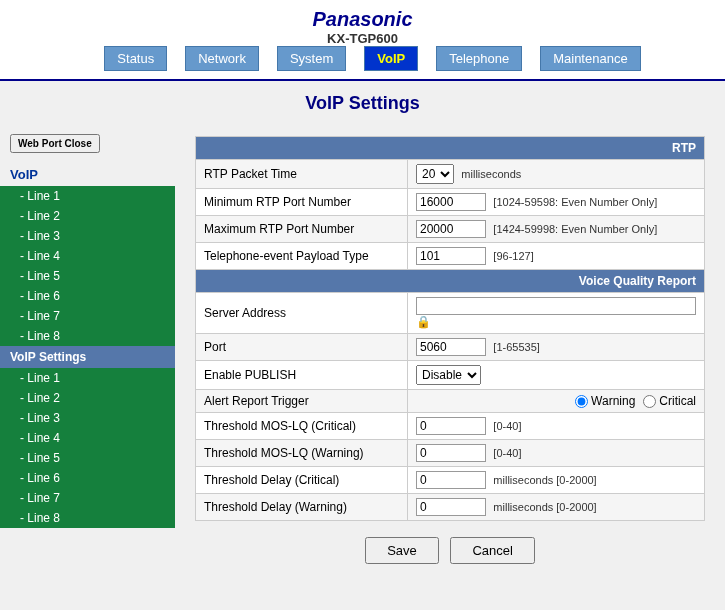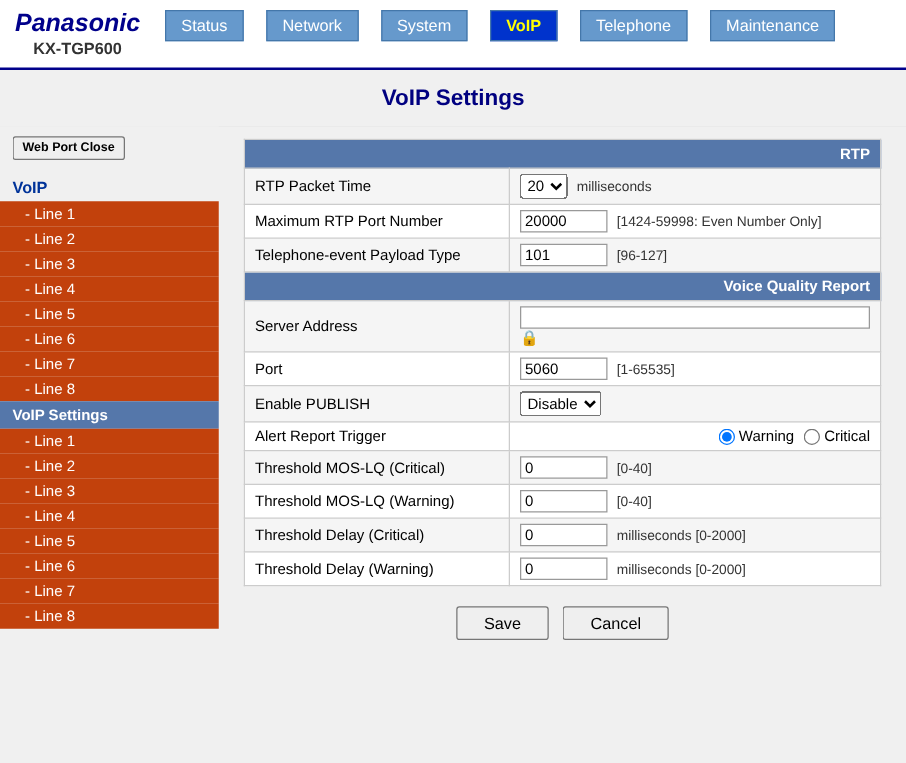"Panasonic" .header { align-items: flex-start -> center; flex-direction: none -> column }
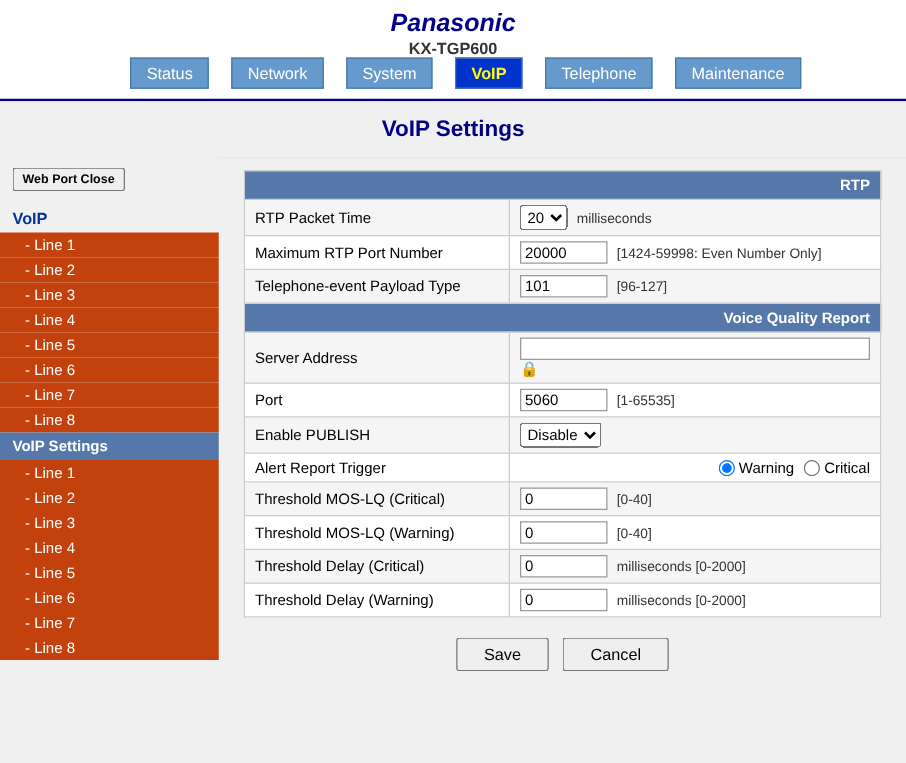"- Line 1" .sidebar-item { background: #c2410c -> #15803d }
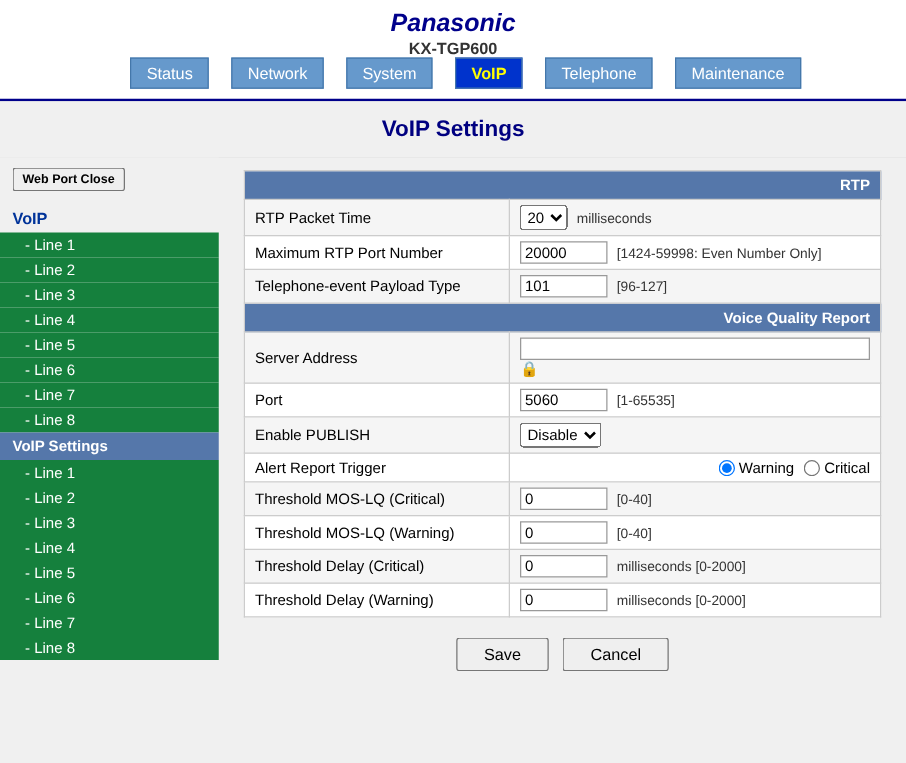"Minimum RTP Port Number" tr { html: none -> <tr> <td>Minimum RTP Port Number</td> <td> <input> <span>[1024-59598: Even Number Only]</span> </td> </tr> }
